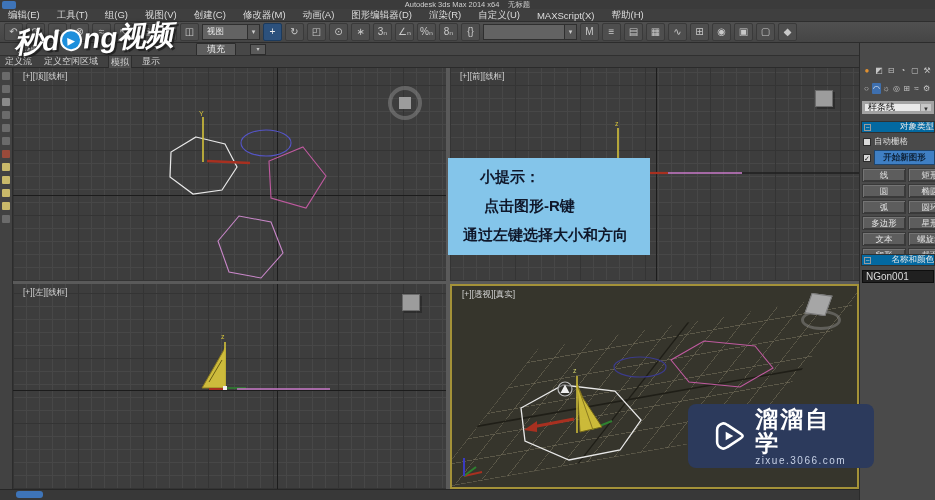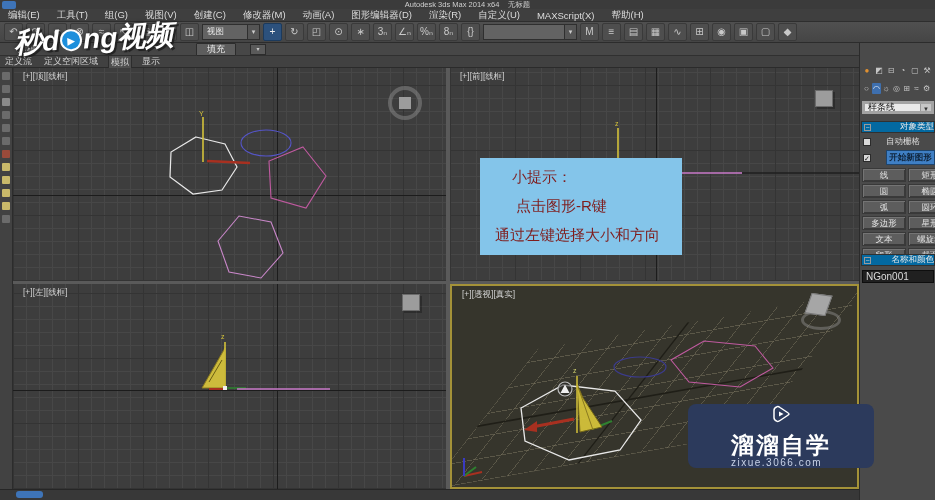"自动栅格" .cp-row { gap: 15px -> 3px }
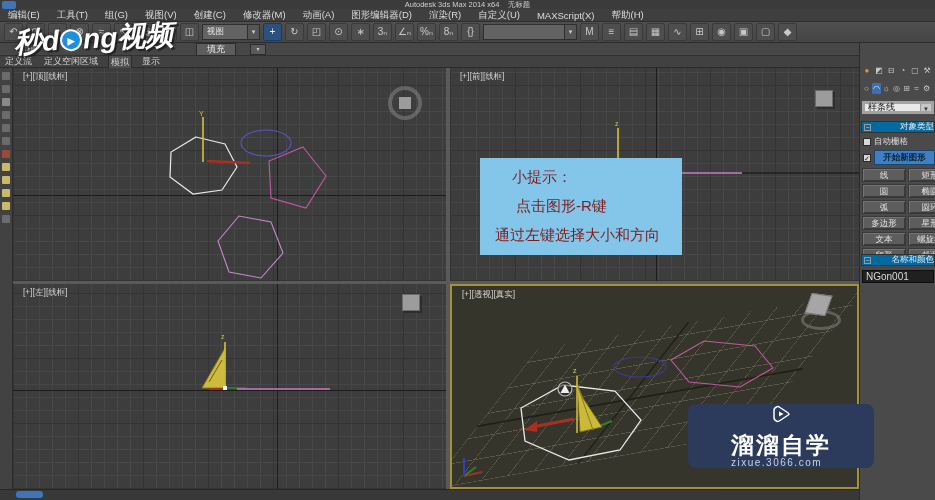"小提示：" .tooltip { color: #7f1d1d -> #0f172a; font-weight: normal -> bold; margin-left: 32px -> none }
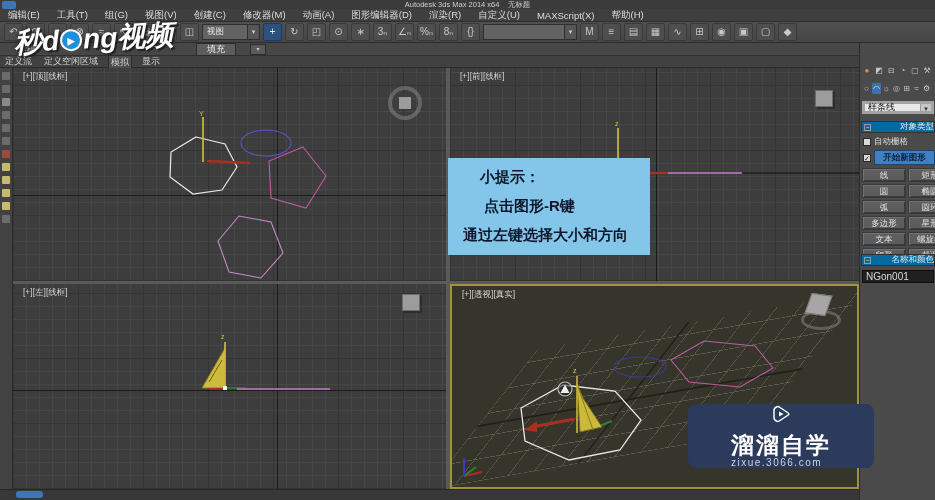"溜溜自学" .wm-bottom { flex-direction: column -> none }
